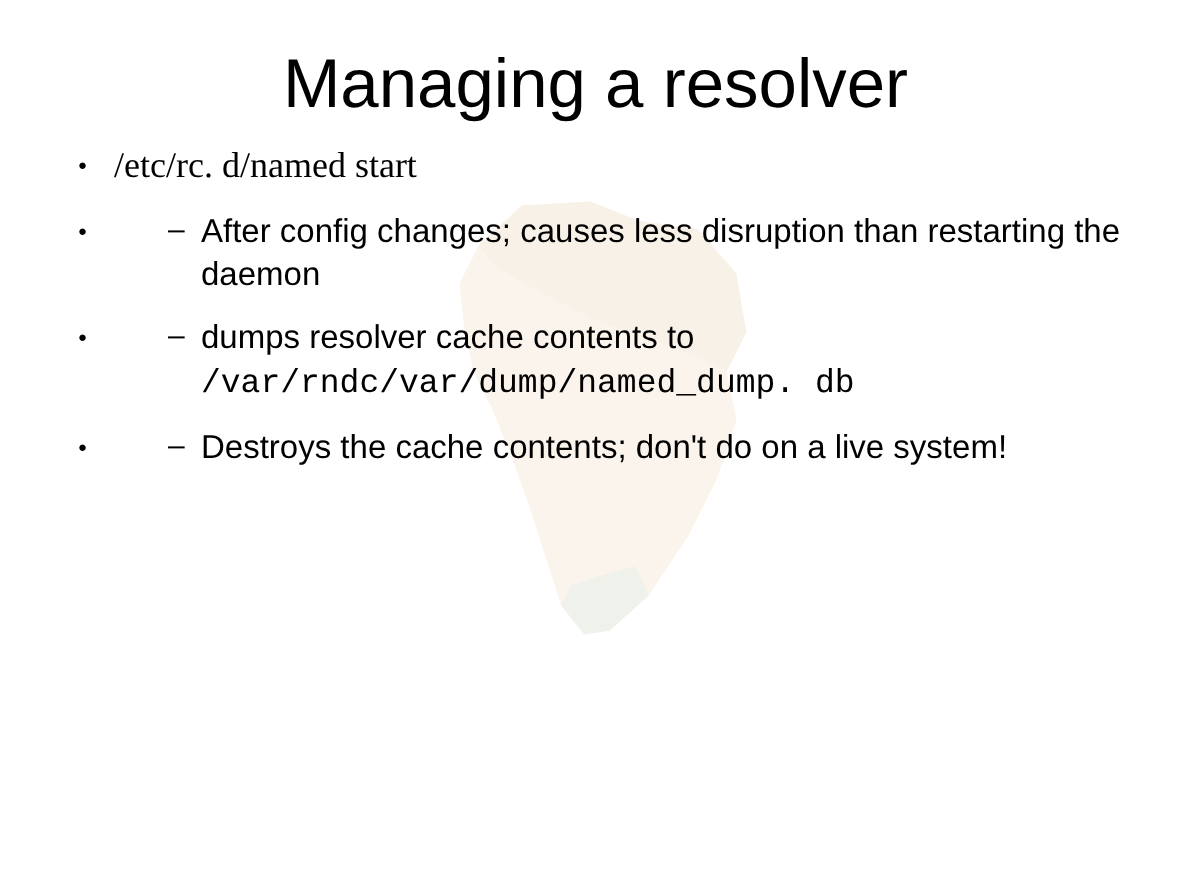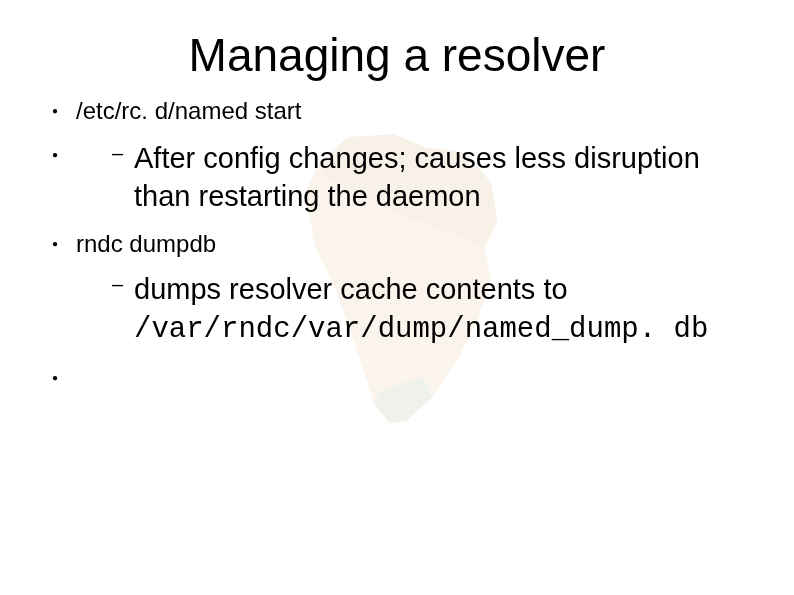"/etc/rc. d/named start" .code { font-family: Liberation Sans, sans-serif -> Liberation Serif, serif }
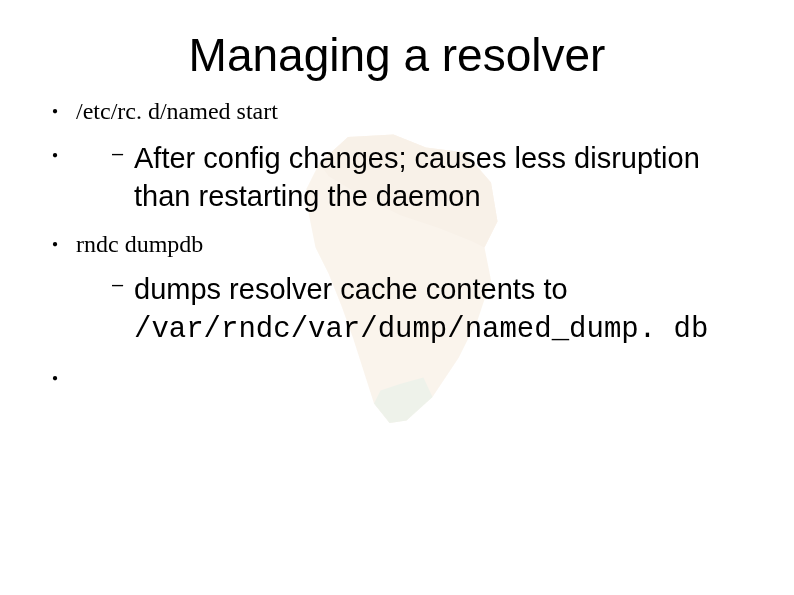"After config changes; causes less" ul.sub > li { font-size: 29px -> 22px }
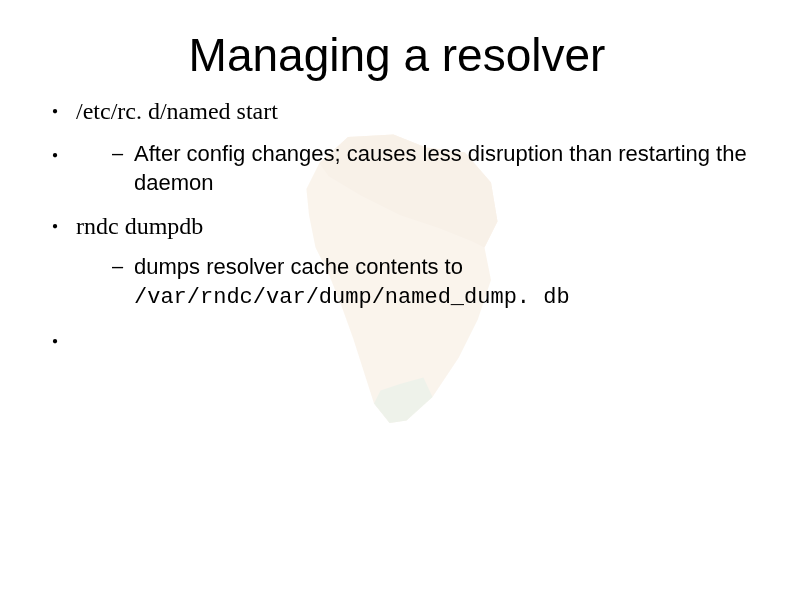"rndc dumpdb" span.code { html: <span>rndc dumpdb</span> -> none }
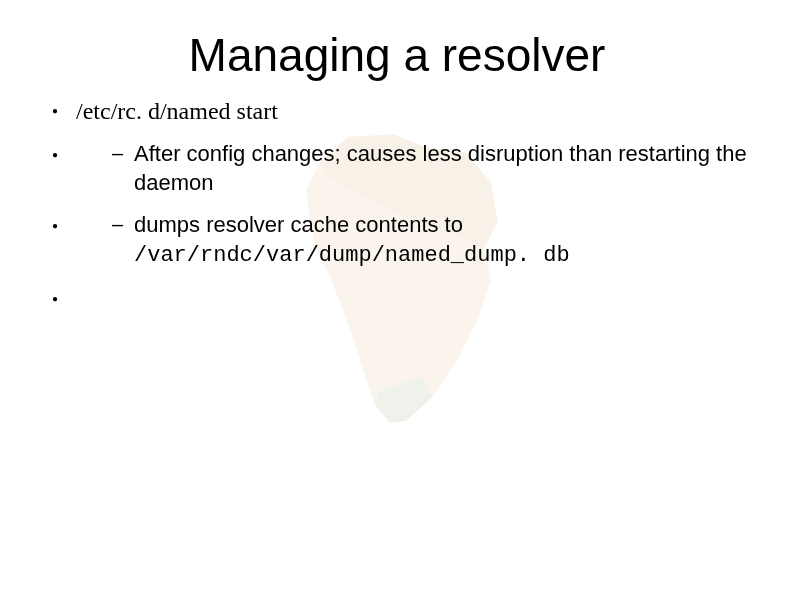"Destroys the cache contents; don't" ul.sub { html: none -> <ul> <li> <span>Destroys the cache contents; don't do on a live system!</span> </li> </ul> }
